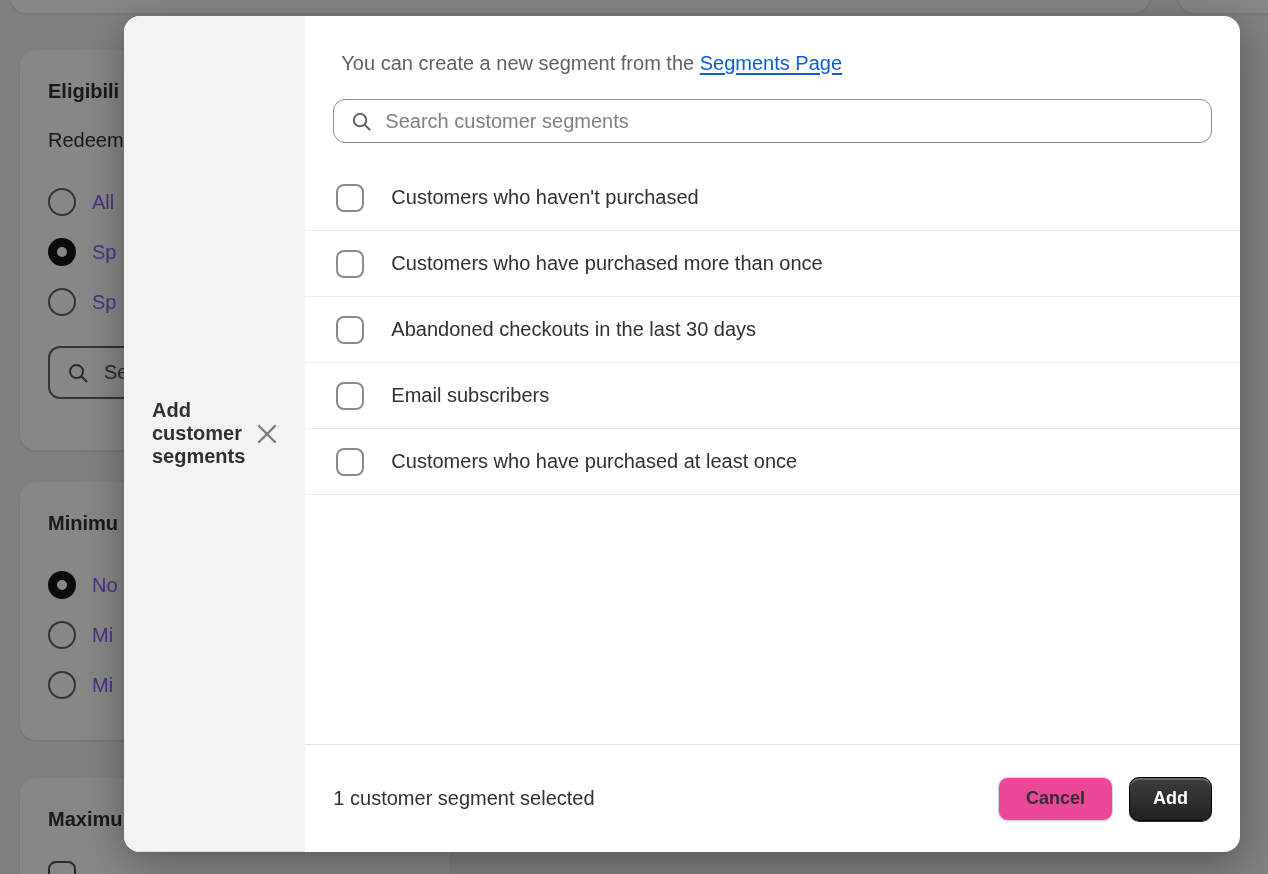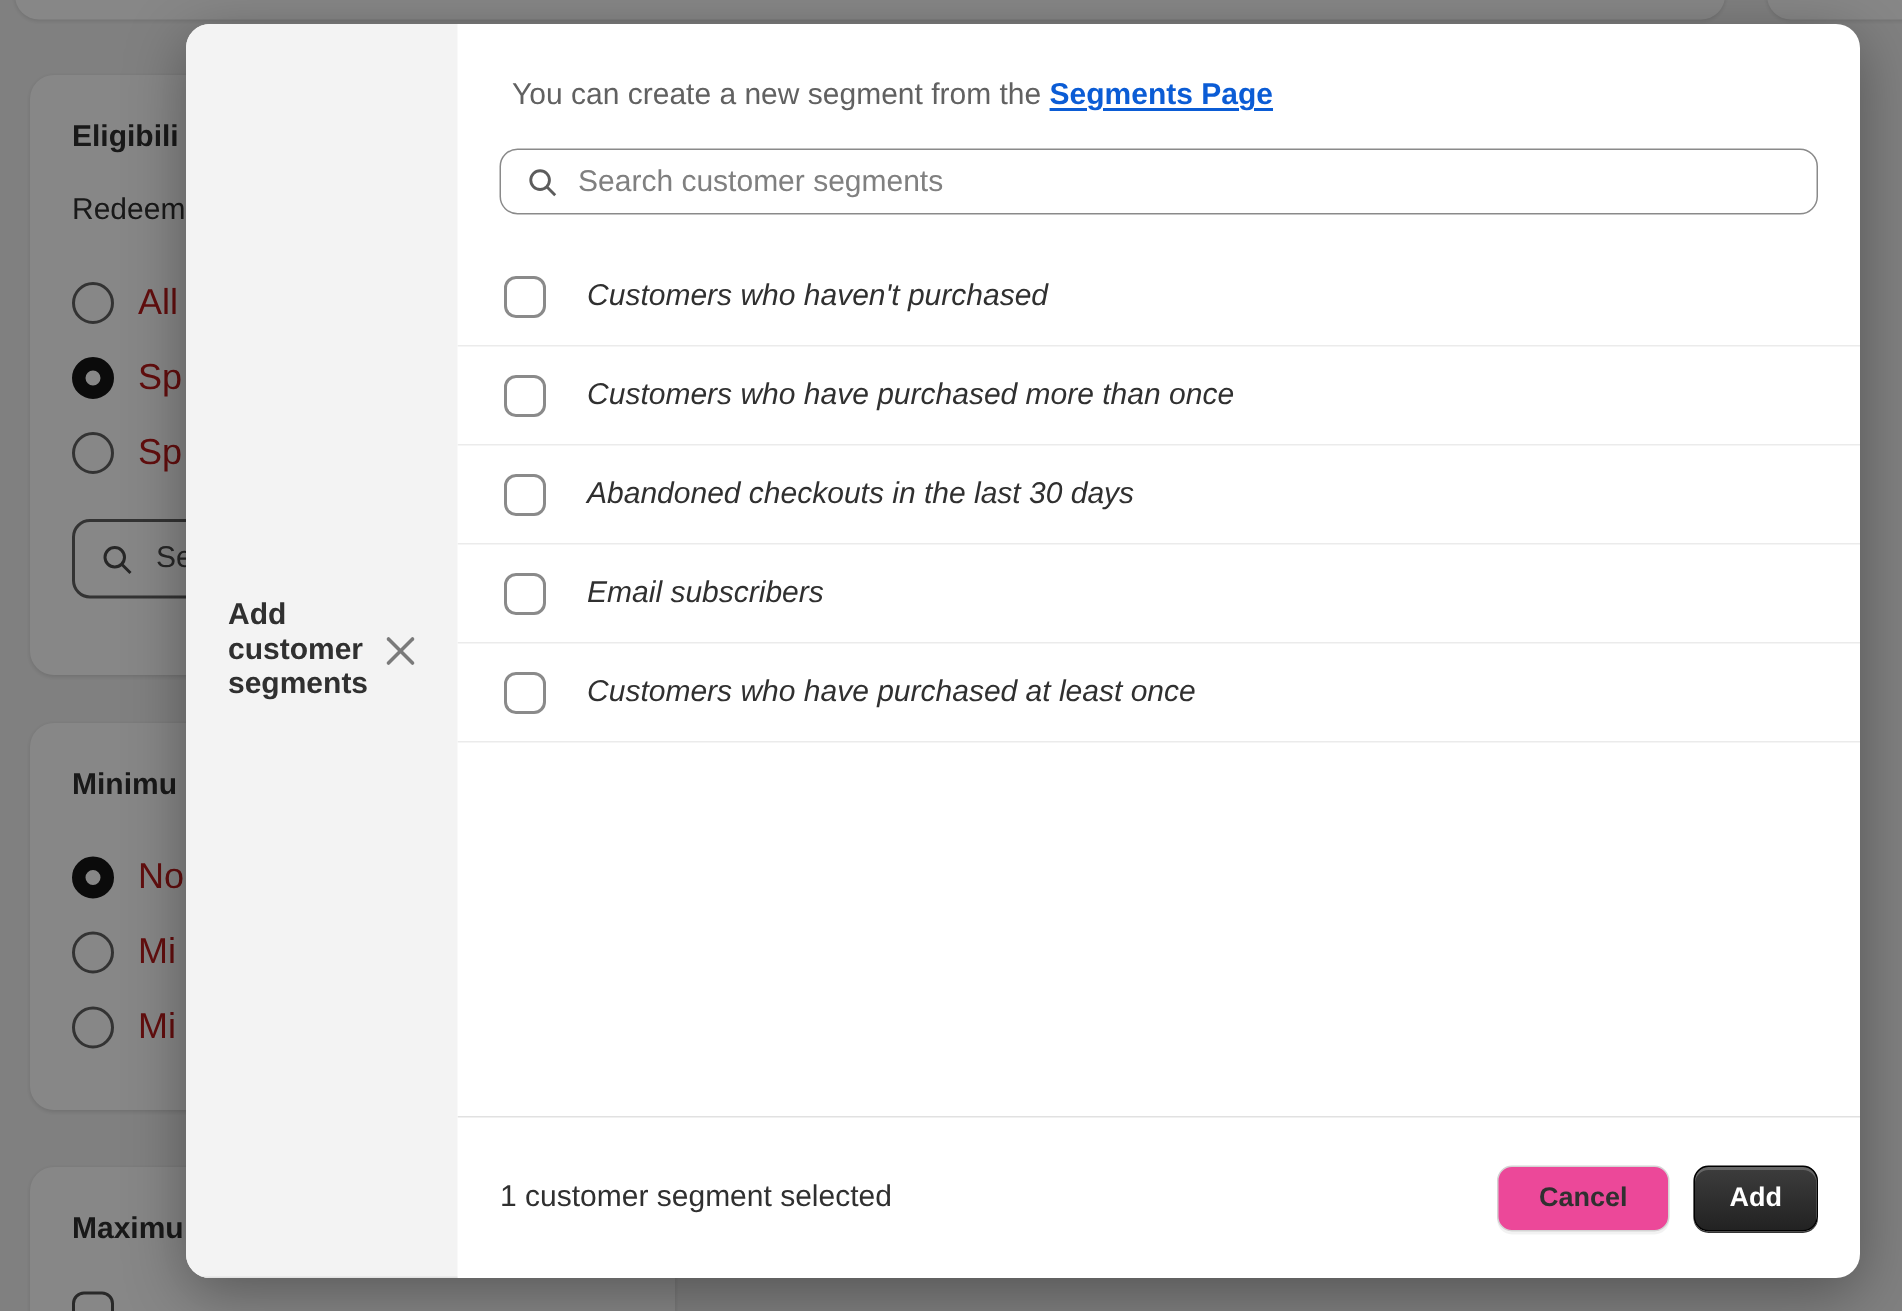"Segments Page" .helper a { font-weight: bold -> none }
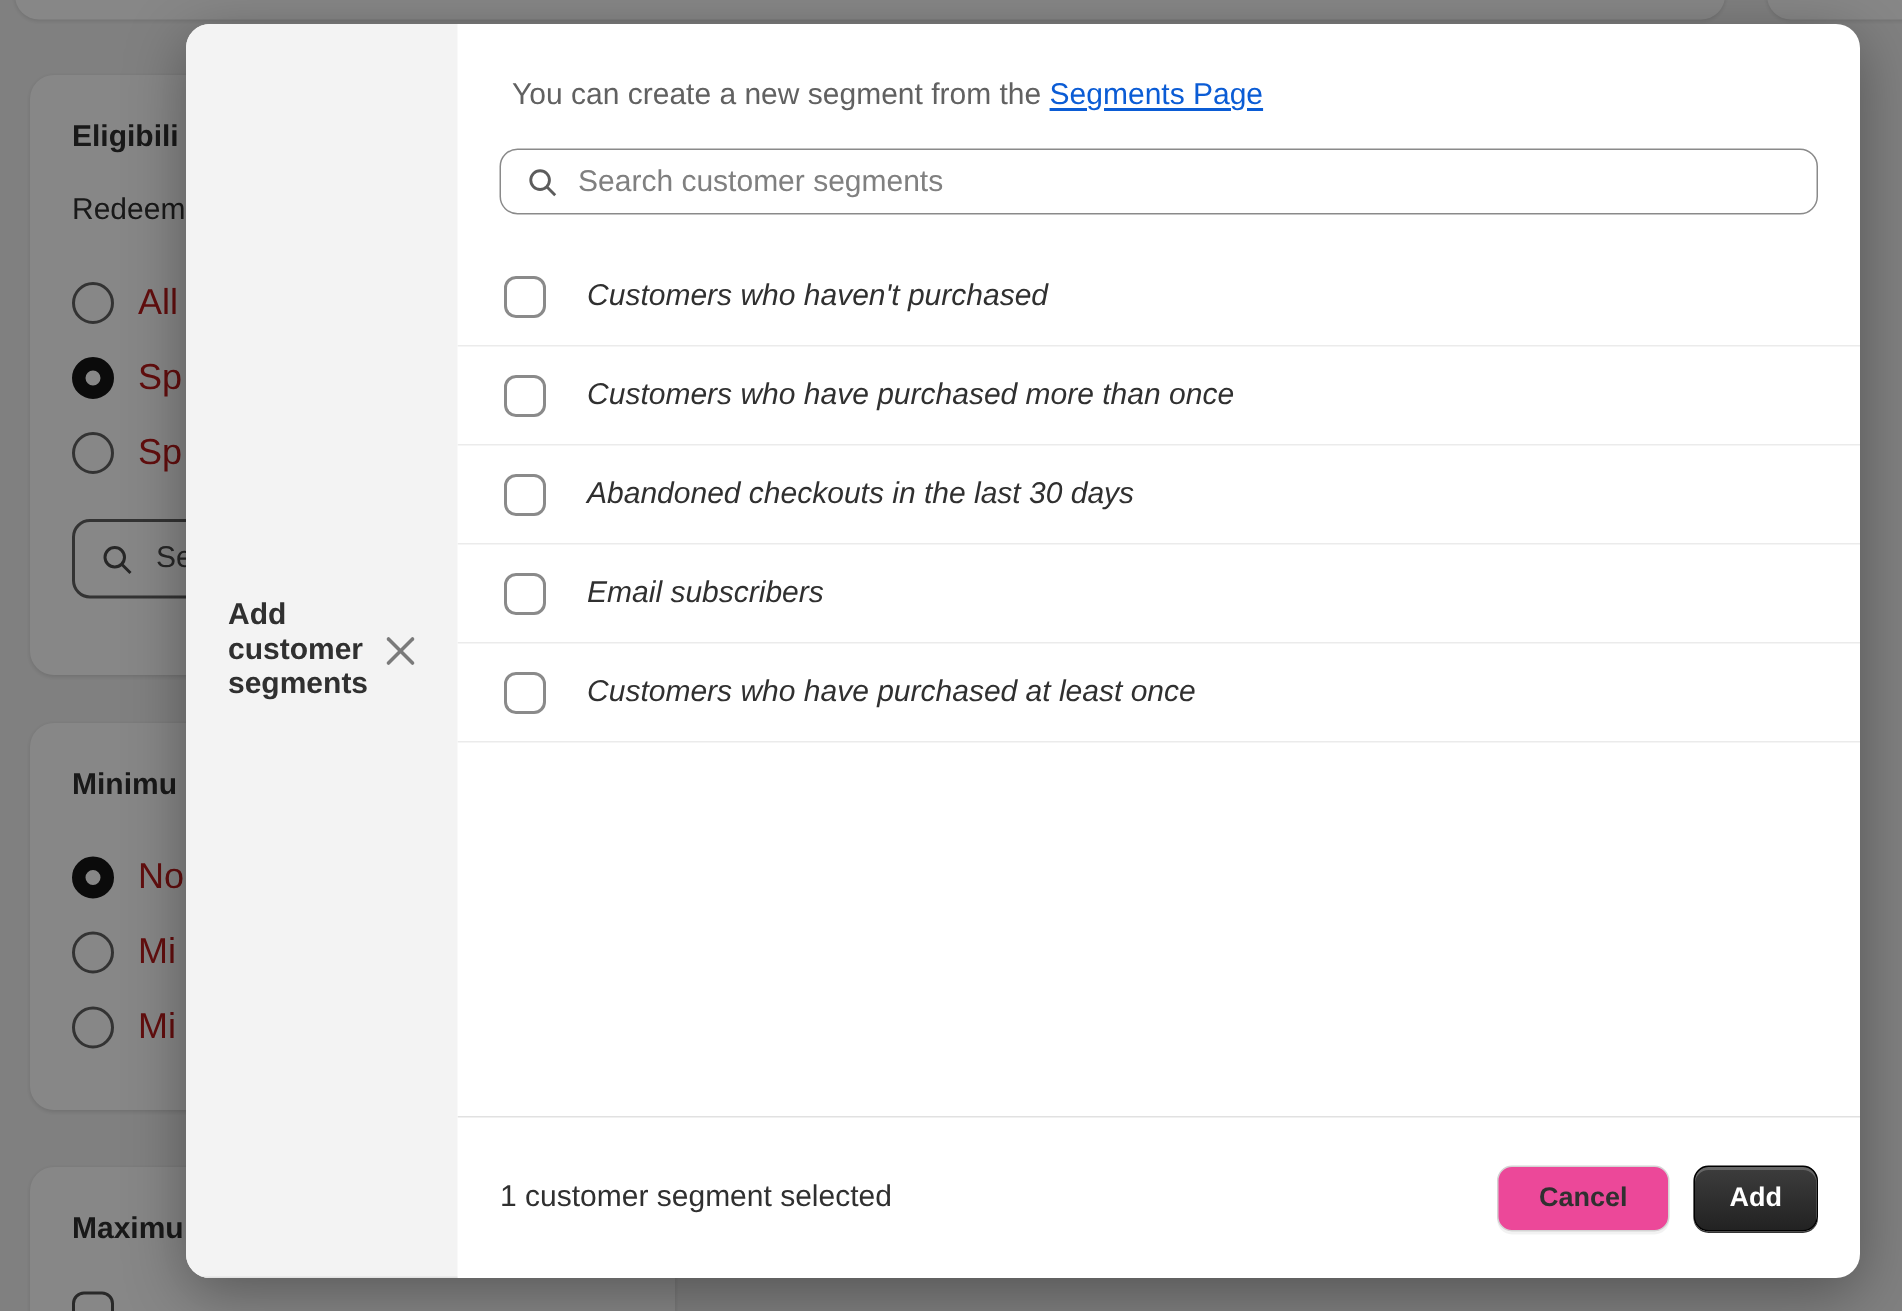"All" .bg-radio-label { color: #b91c1c -> #8b5cf6; font-size: 24px -> 20px }
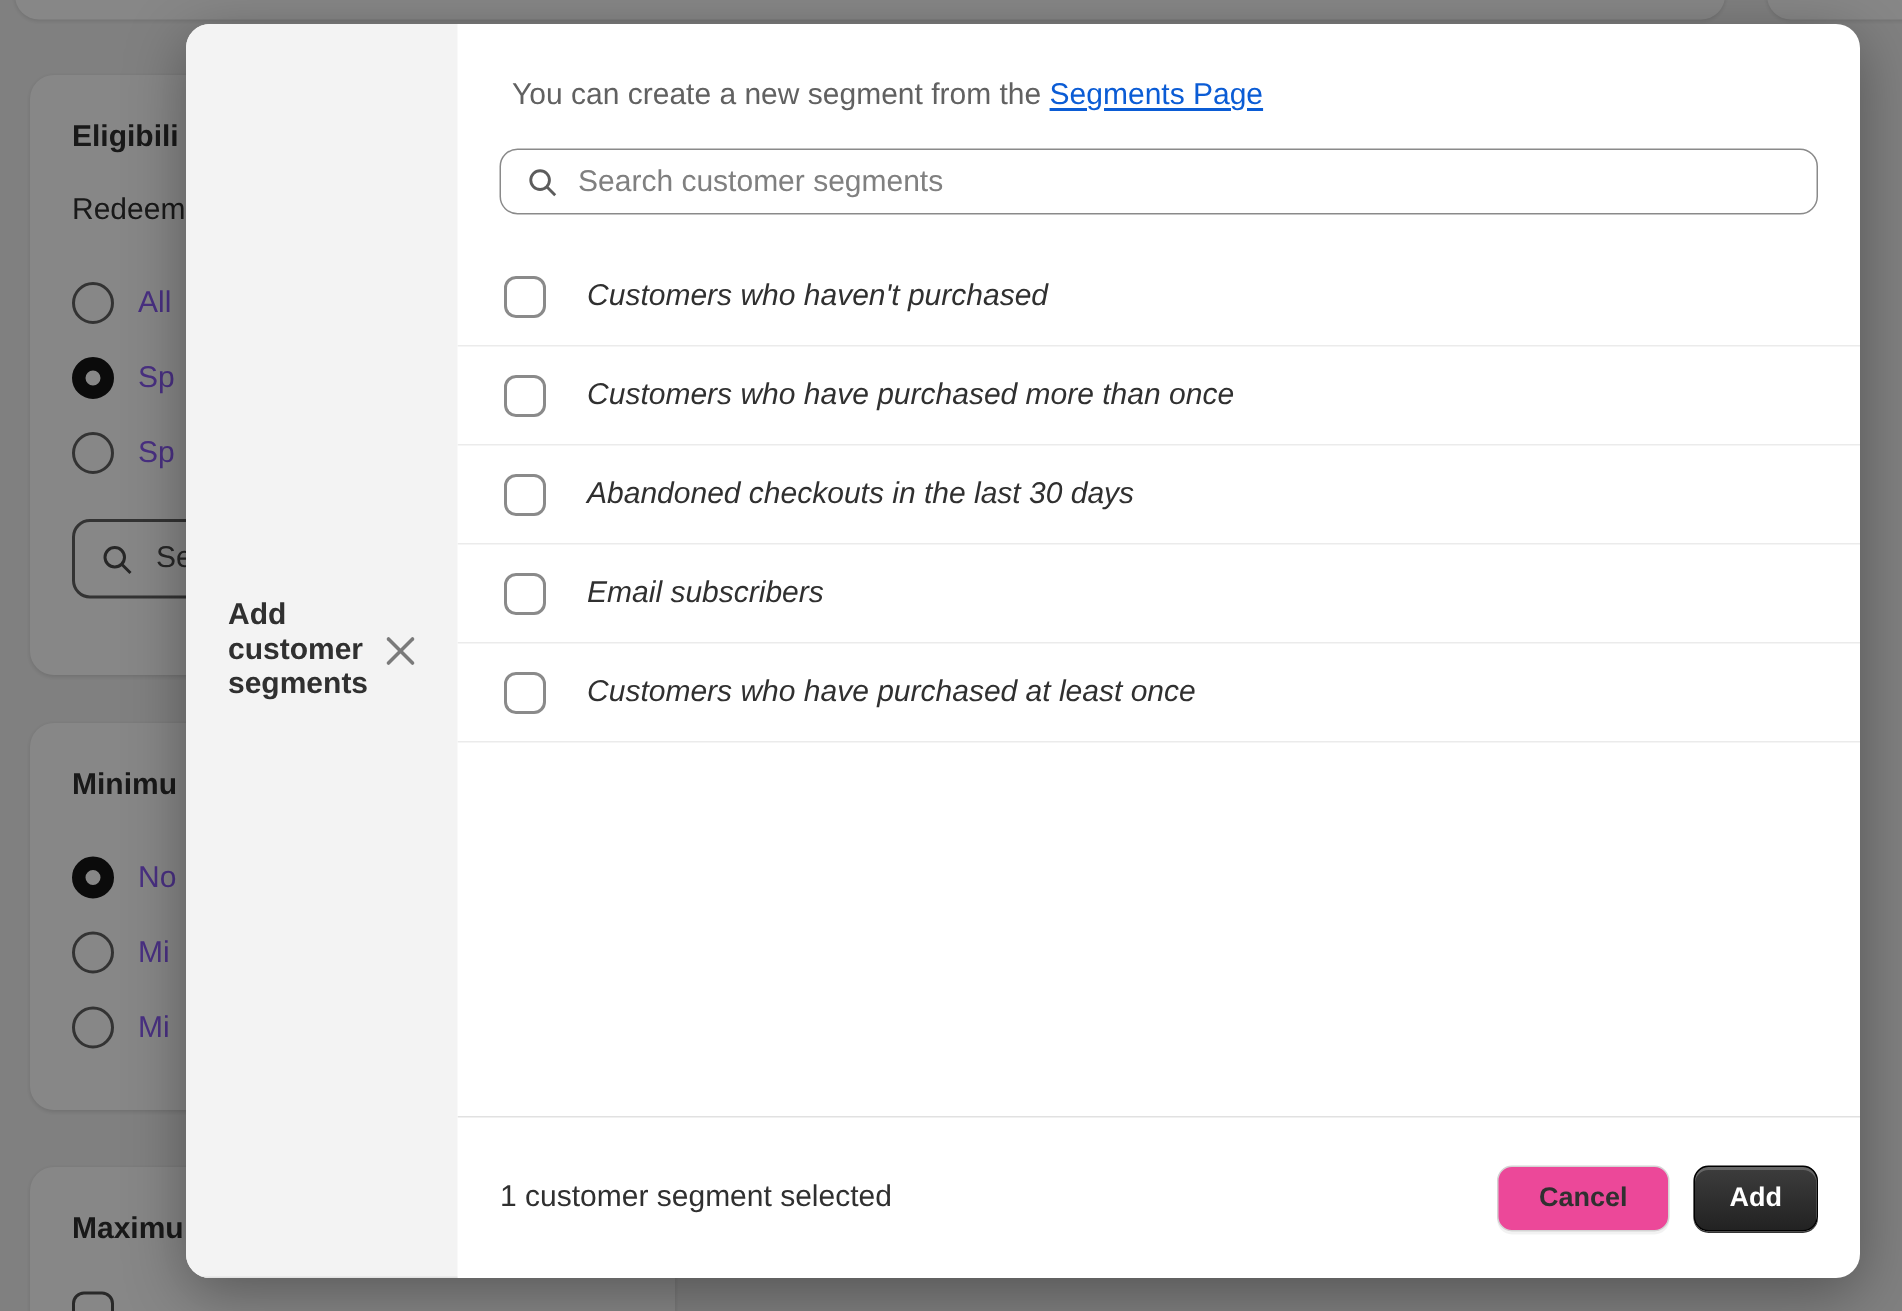"Customers who haven't purchased" .segment-label { font-style: italic -> none }
